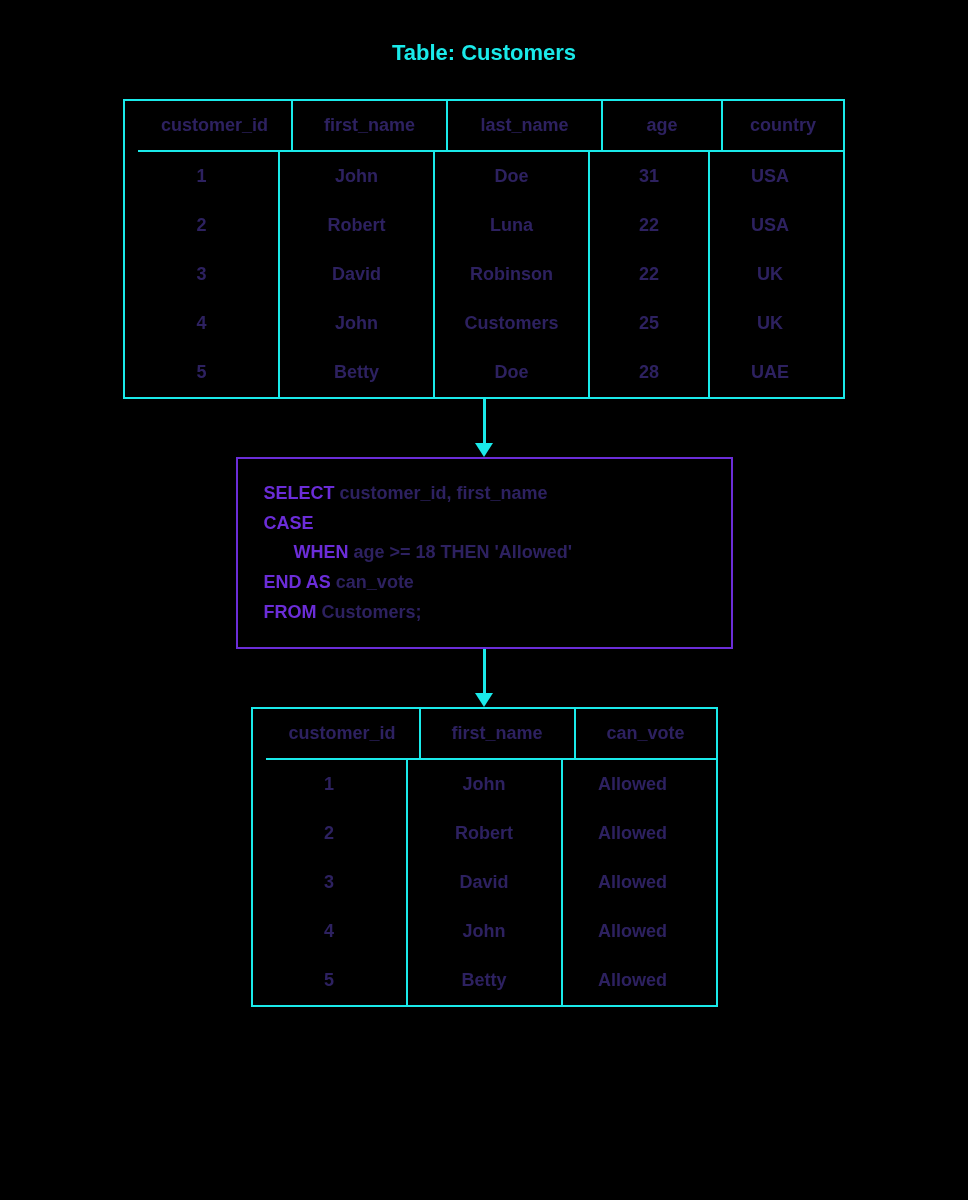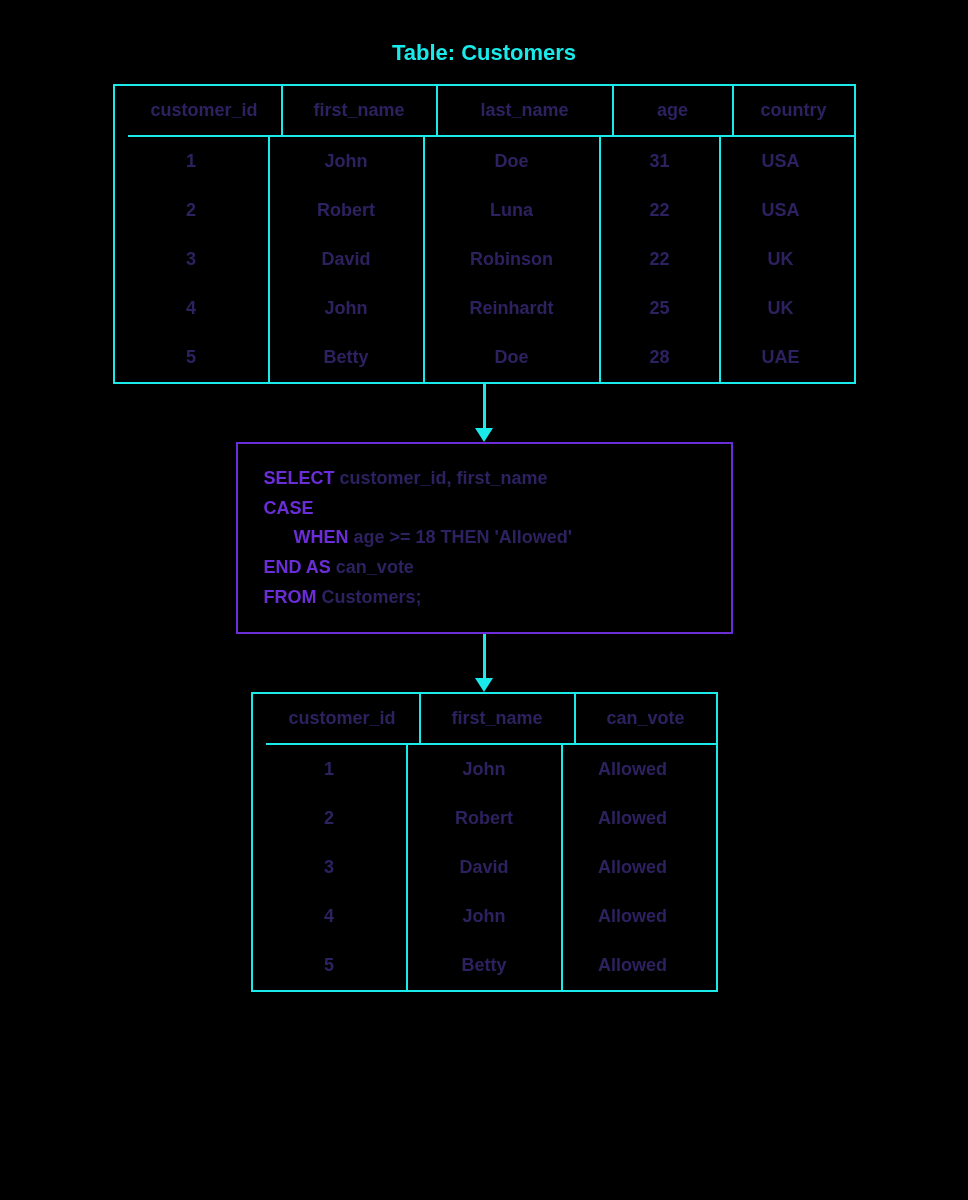"Table: Customers" .title { margin-bottom: 18px -> 33px }
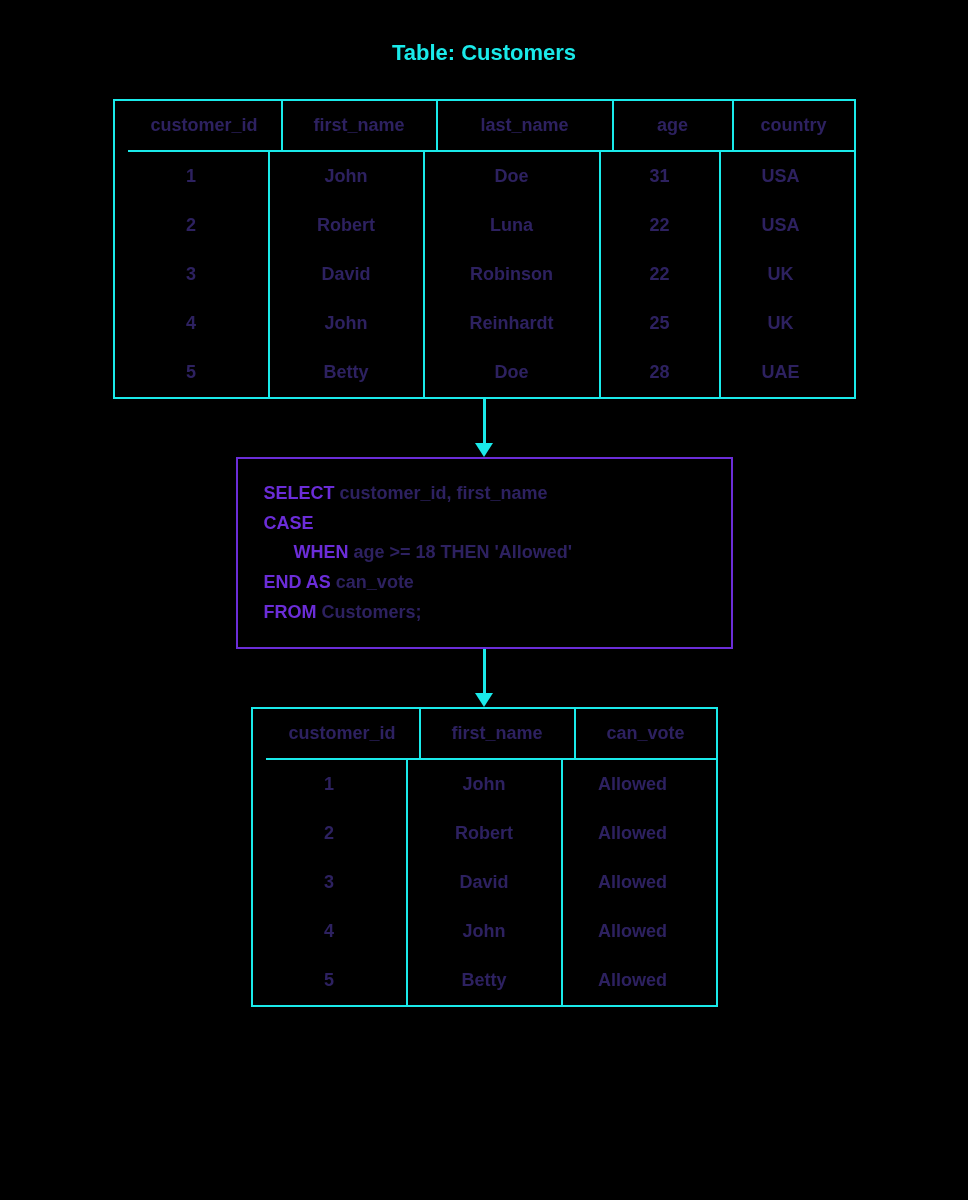"last_name" .source-table .col-2 { width: 176px -> 155px }
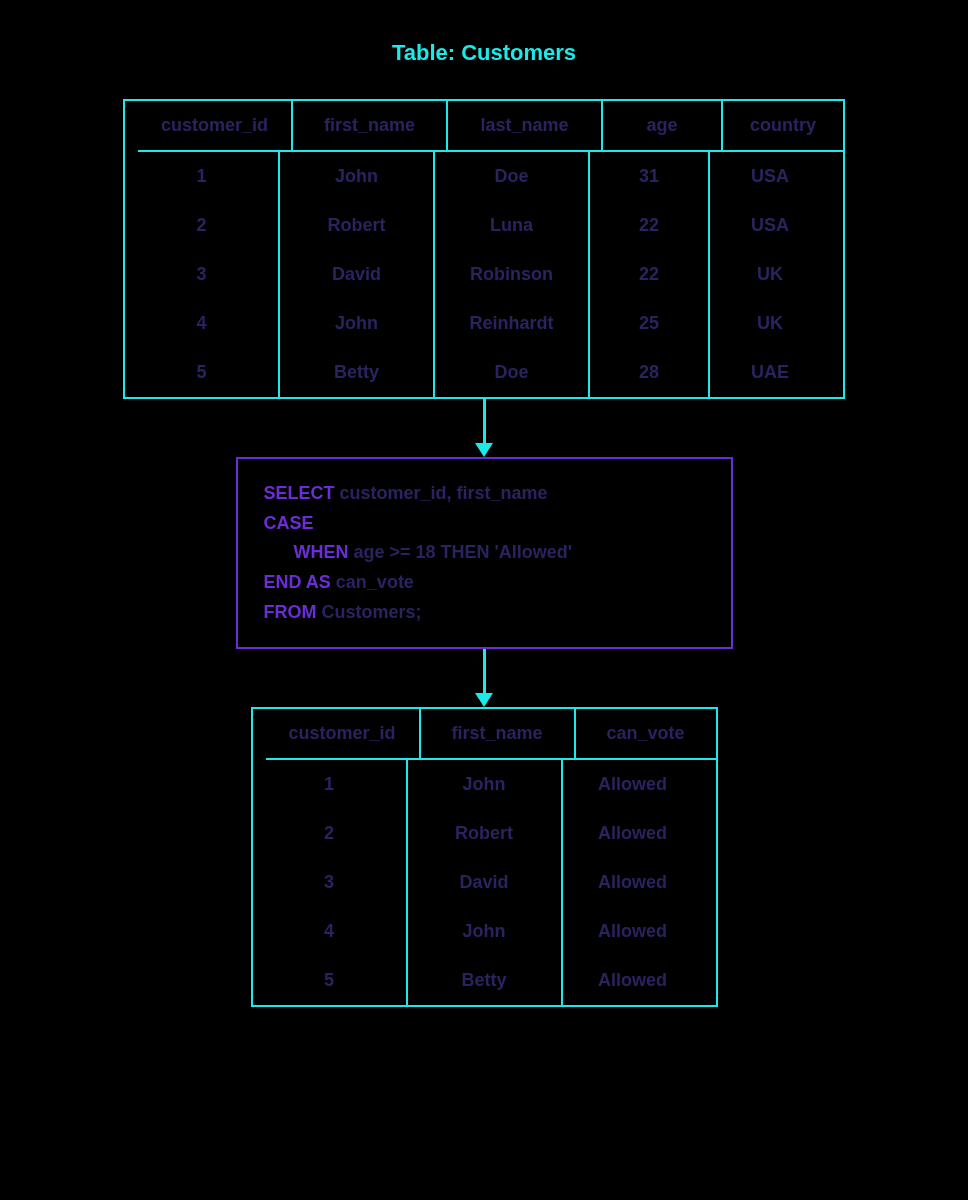"Reinhardt" div.table-cell { text: Reinhardt -> Customers }
